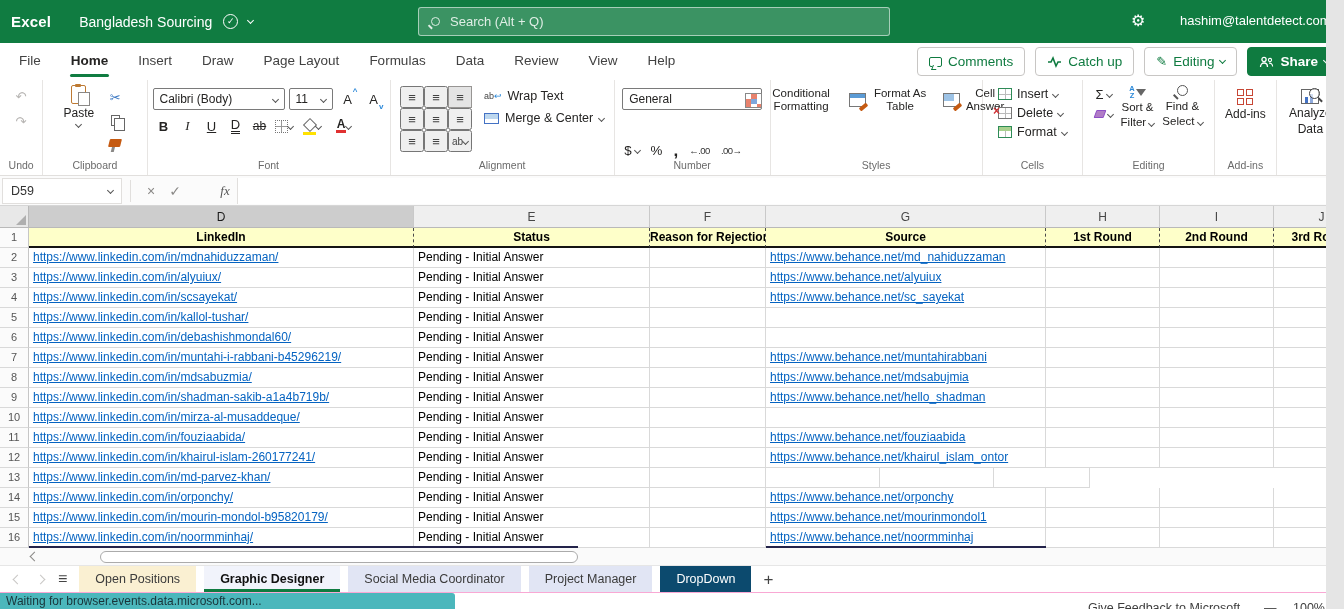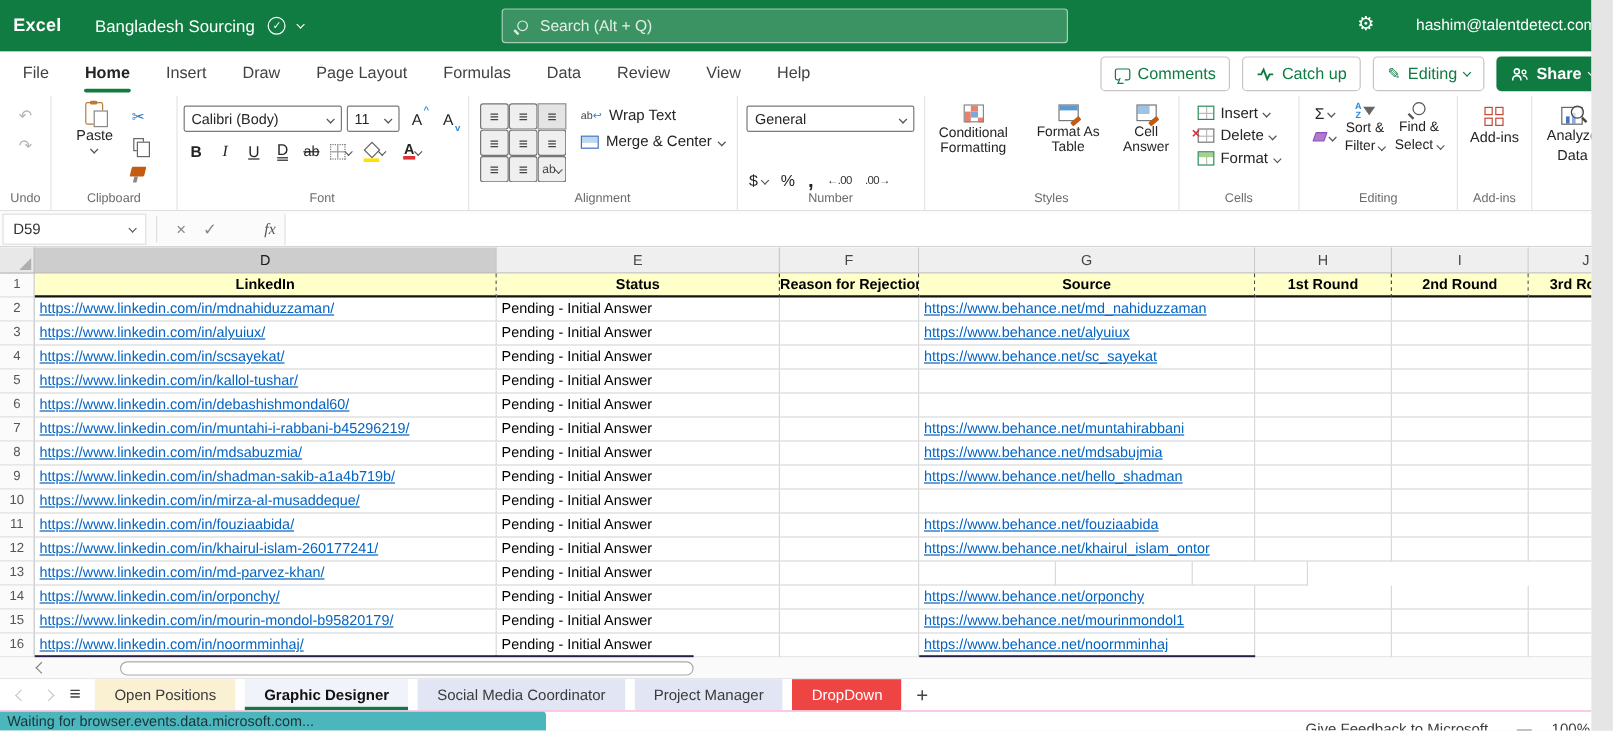"Conditional Formatting" .stylebtn { flex-direction: column -> row }
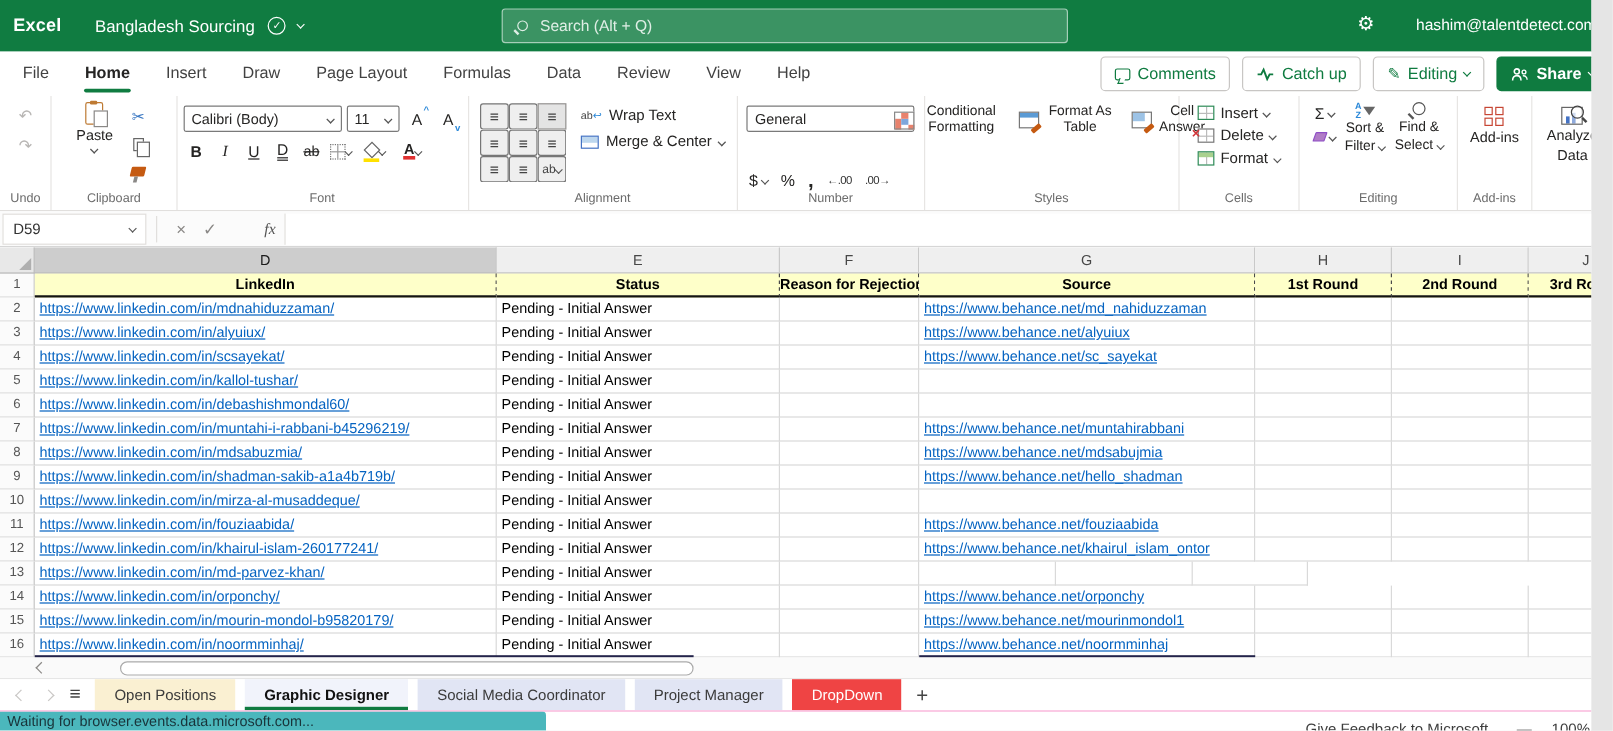"DropDown" .stab.red { background: #ef4444 -> #0c4a6e }
